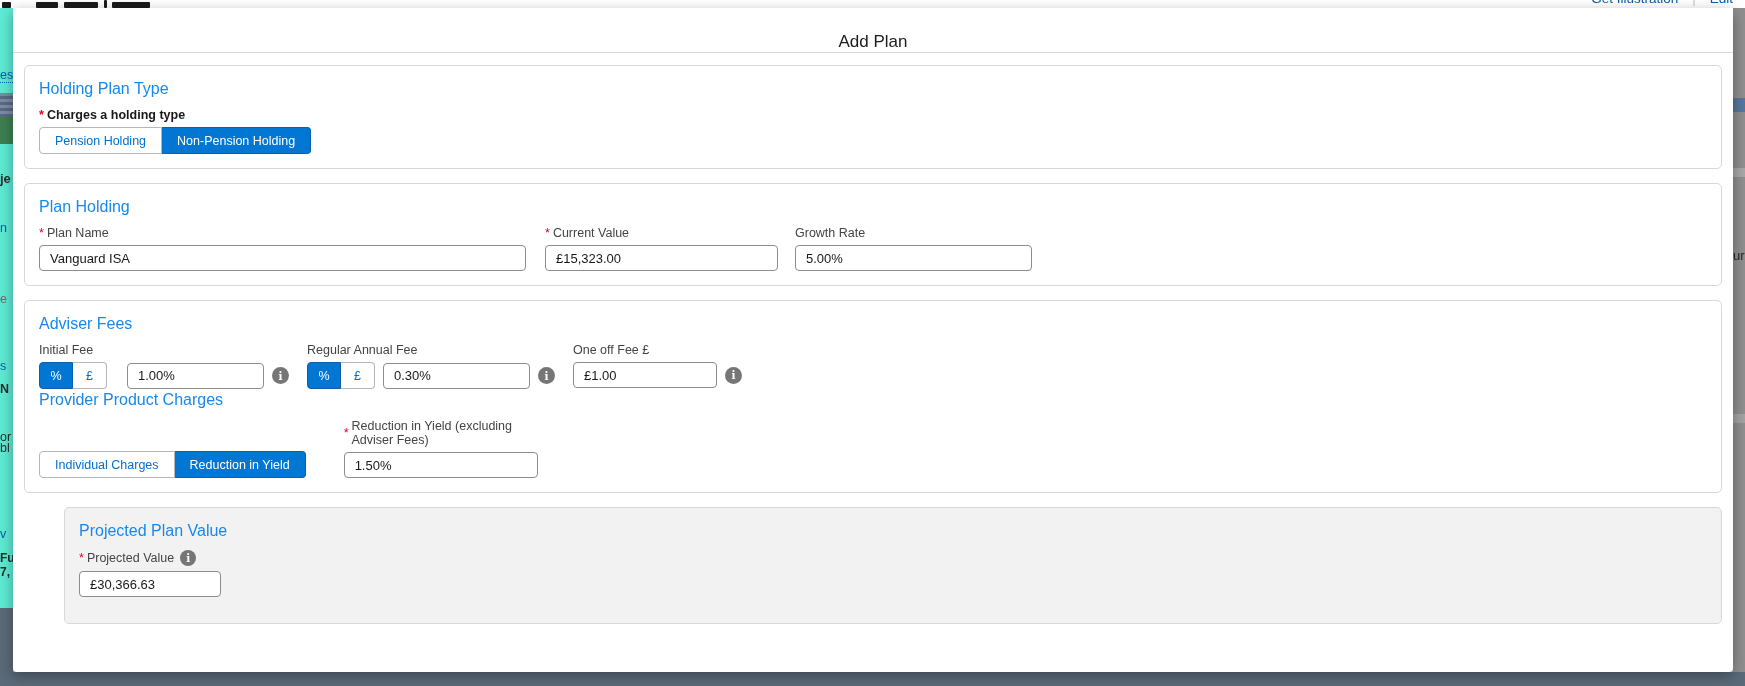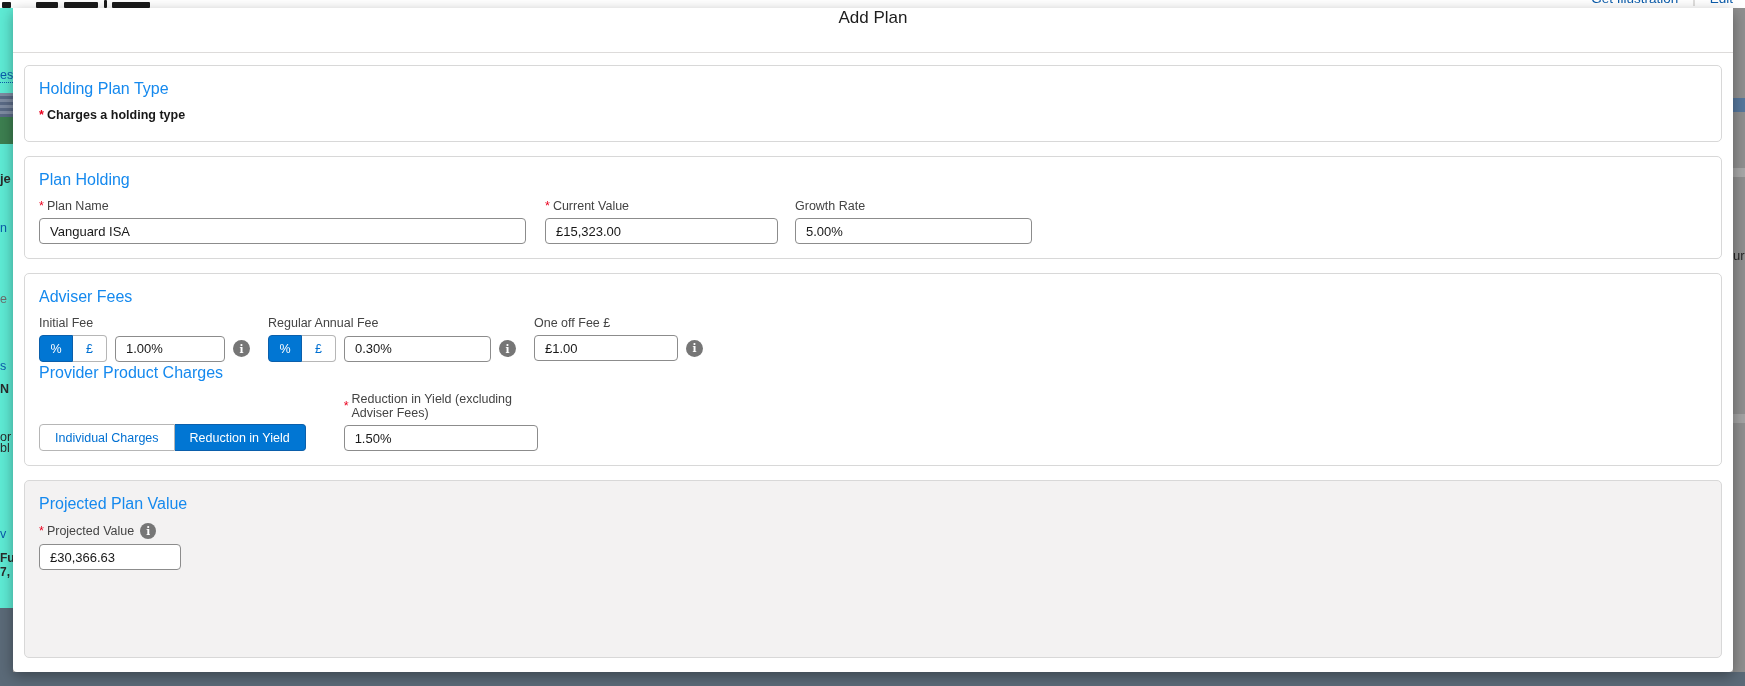"Add Plan" .modal-header { align-items: flex-start -> flex-end }
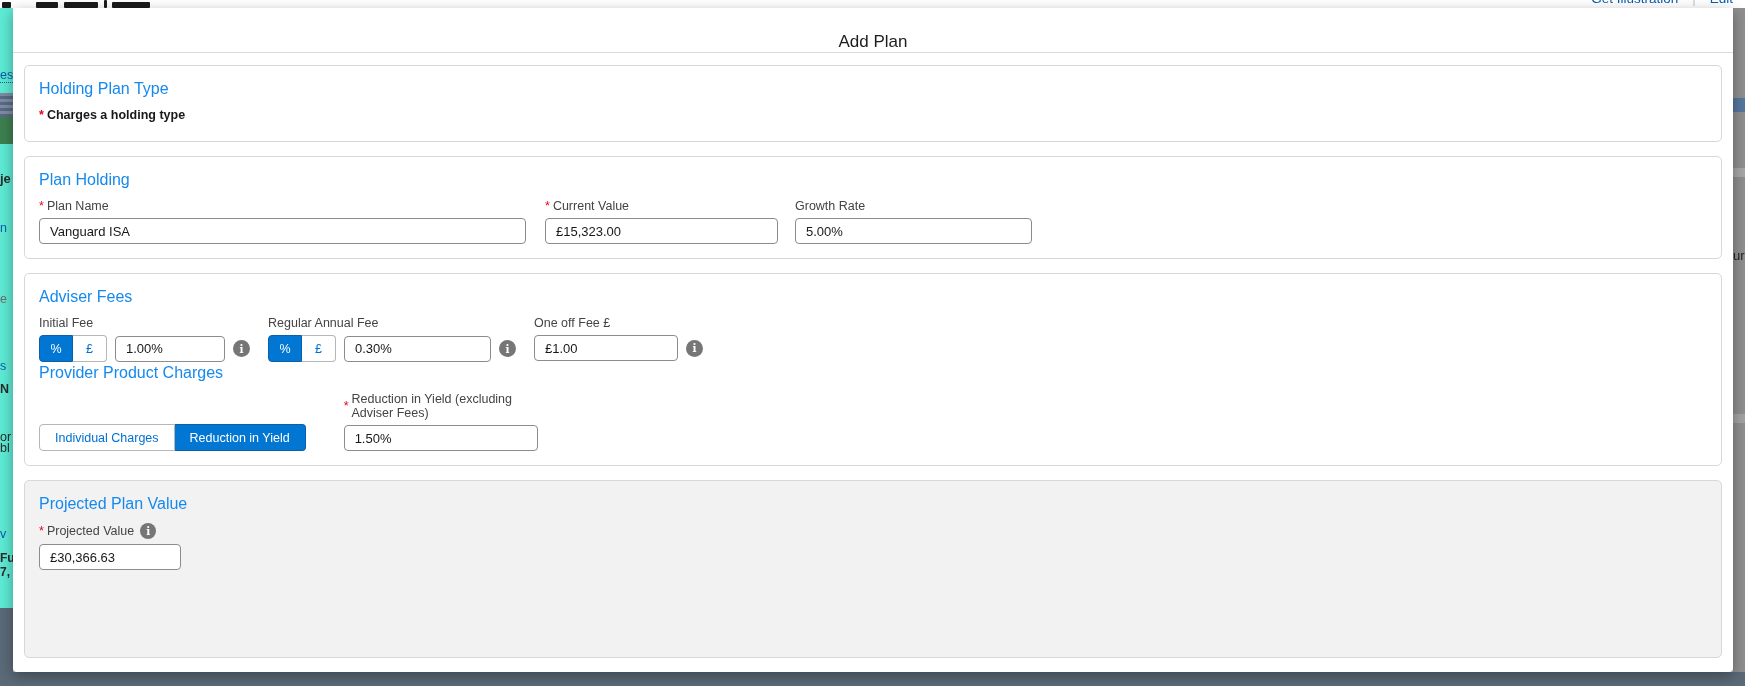"Pension Holding" div.tgl-group { html: none -> <div> <button>Pension Holding</button> <button>Non-Pension Holding</button> </div> }
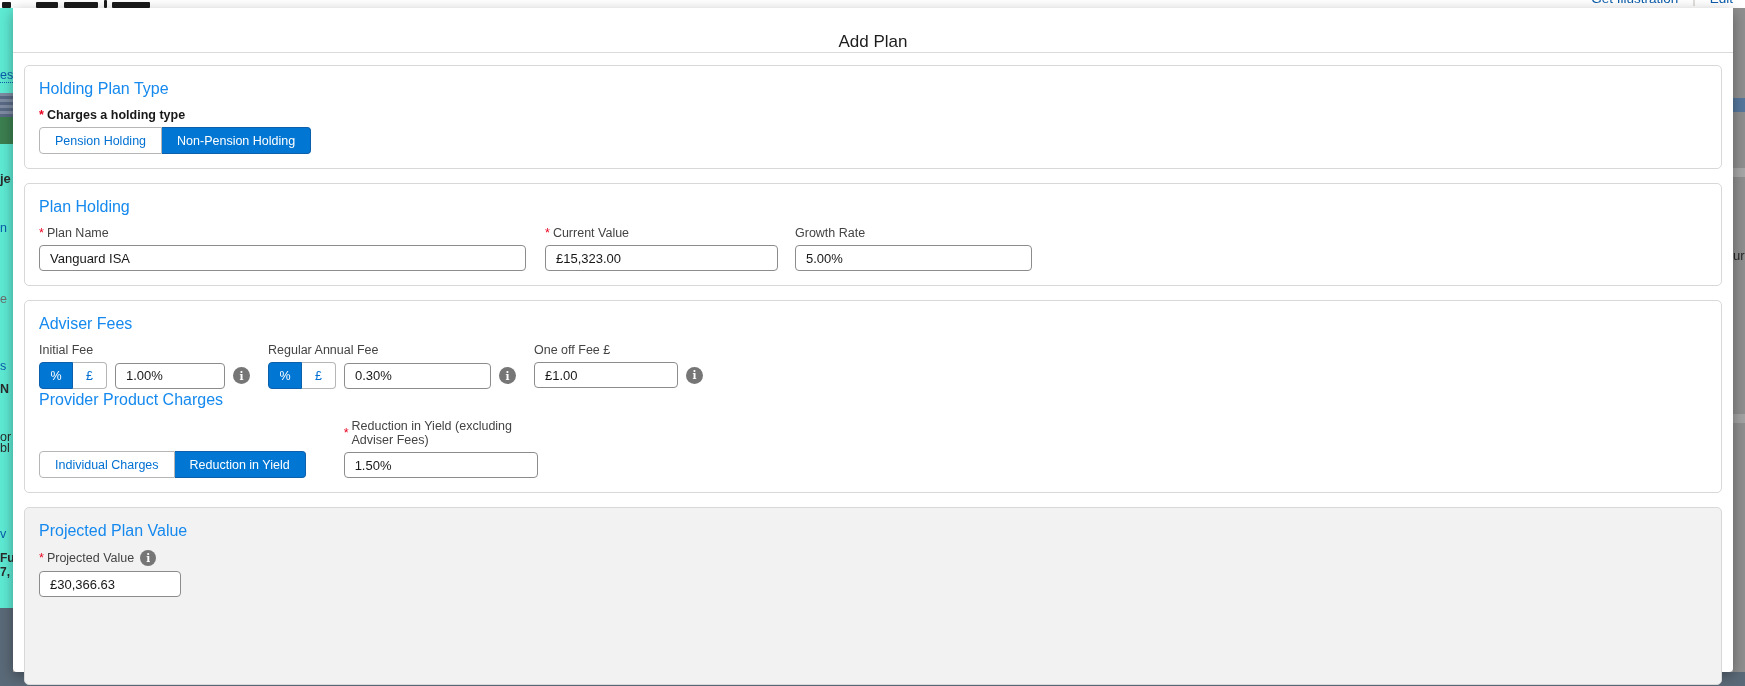"1.00%" .fee-input-1 { margin-left: 8px -> 20px; width: 110px -> 137px }
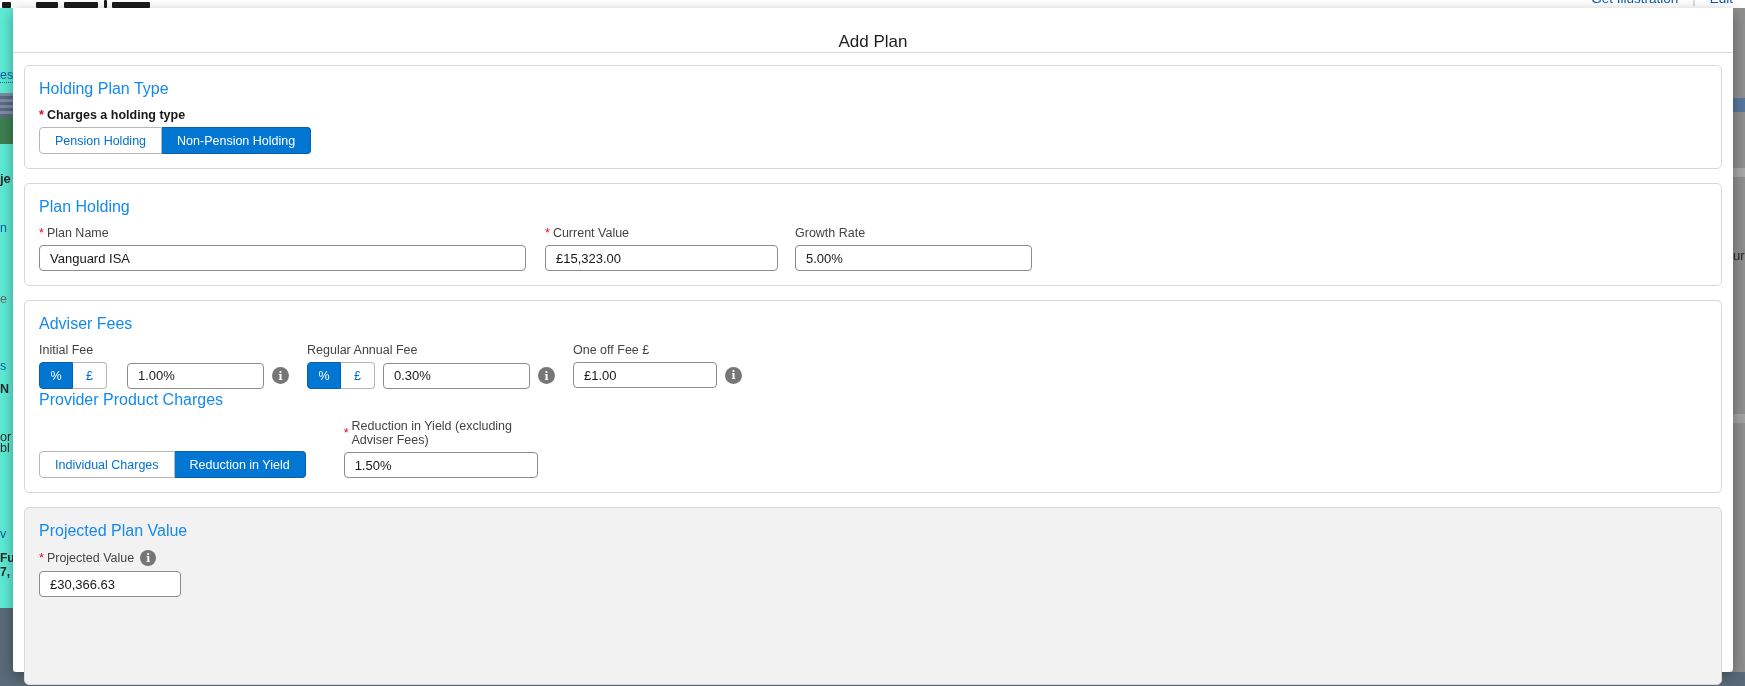"Projected Plan Value" .box.gray { height: 178px -> 117px; margin-left: none -> 40px }
